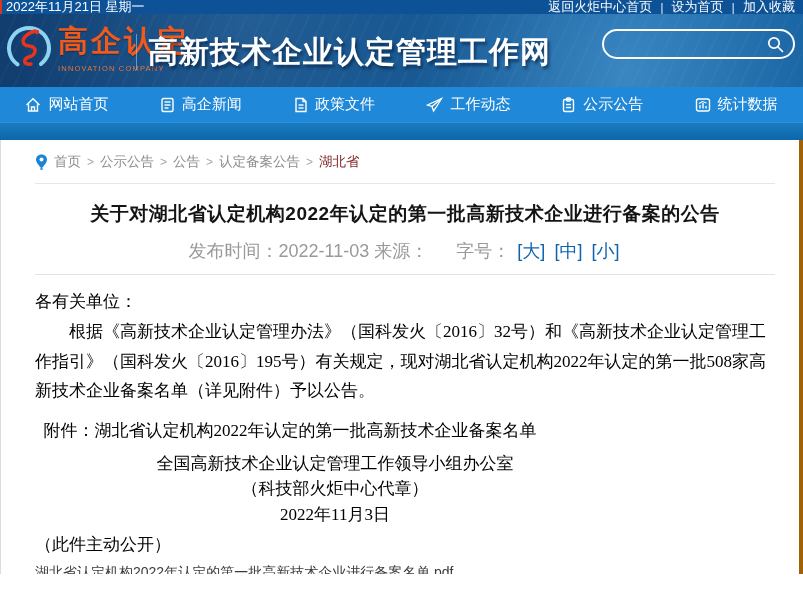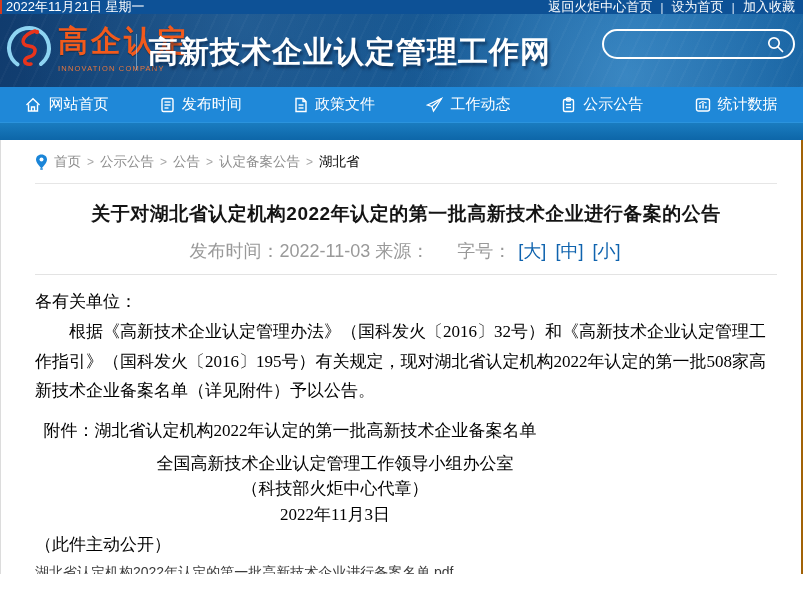"发布时间" span { text: 发布时间 -> 高企新闻 }
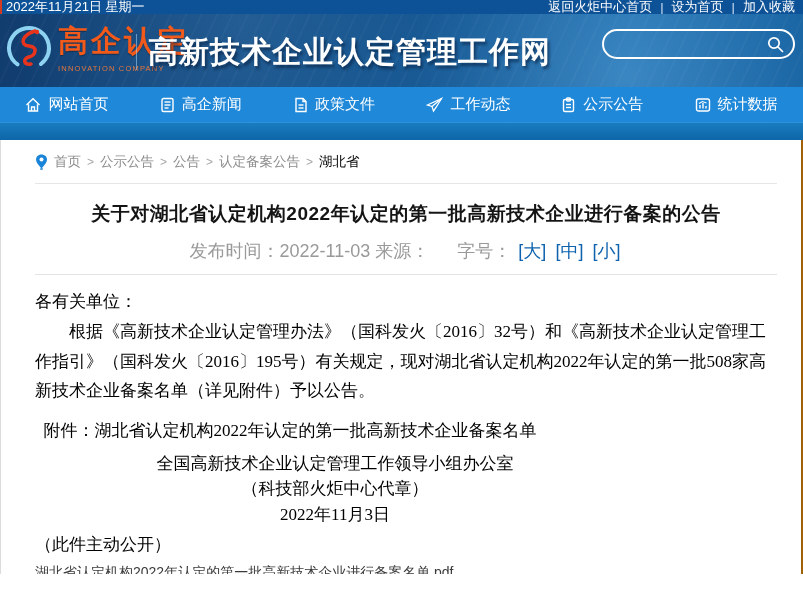"首页" .main { border-right: 2px solid #a16207 -> 4px solid #a16207 }
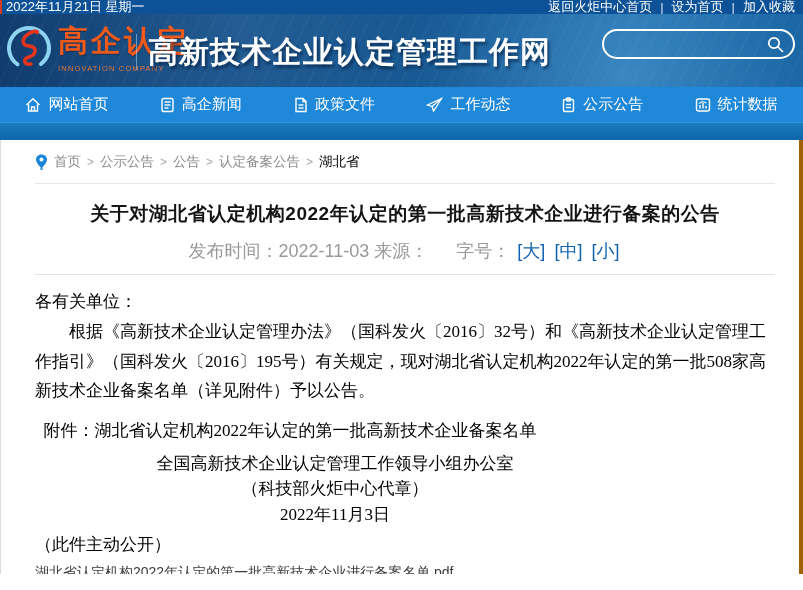"湖北省" .breadcrumb .current { color: #000000 -> #7f1d1d }
